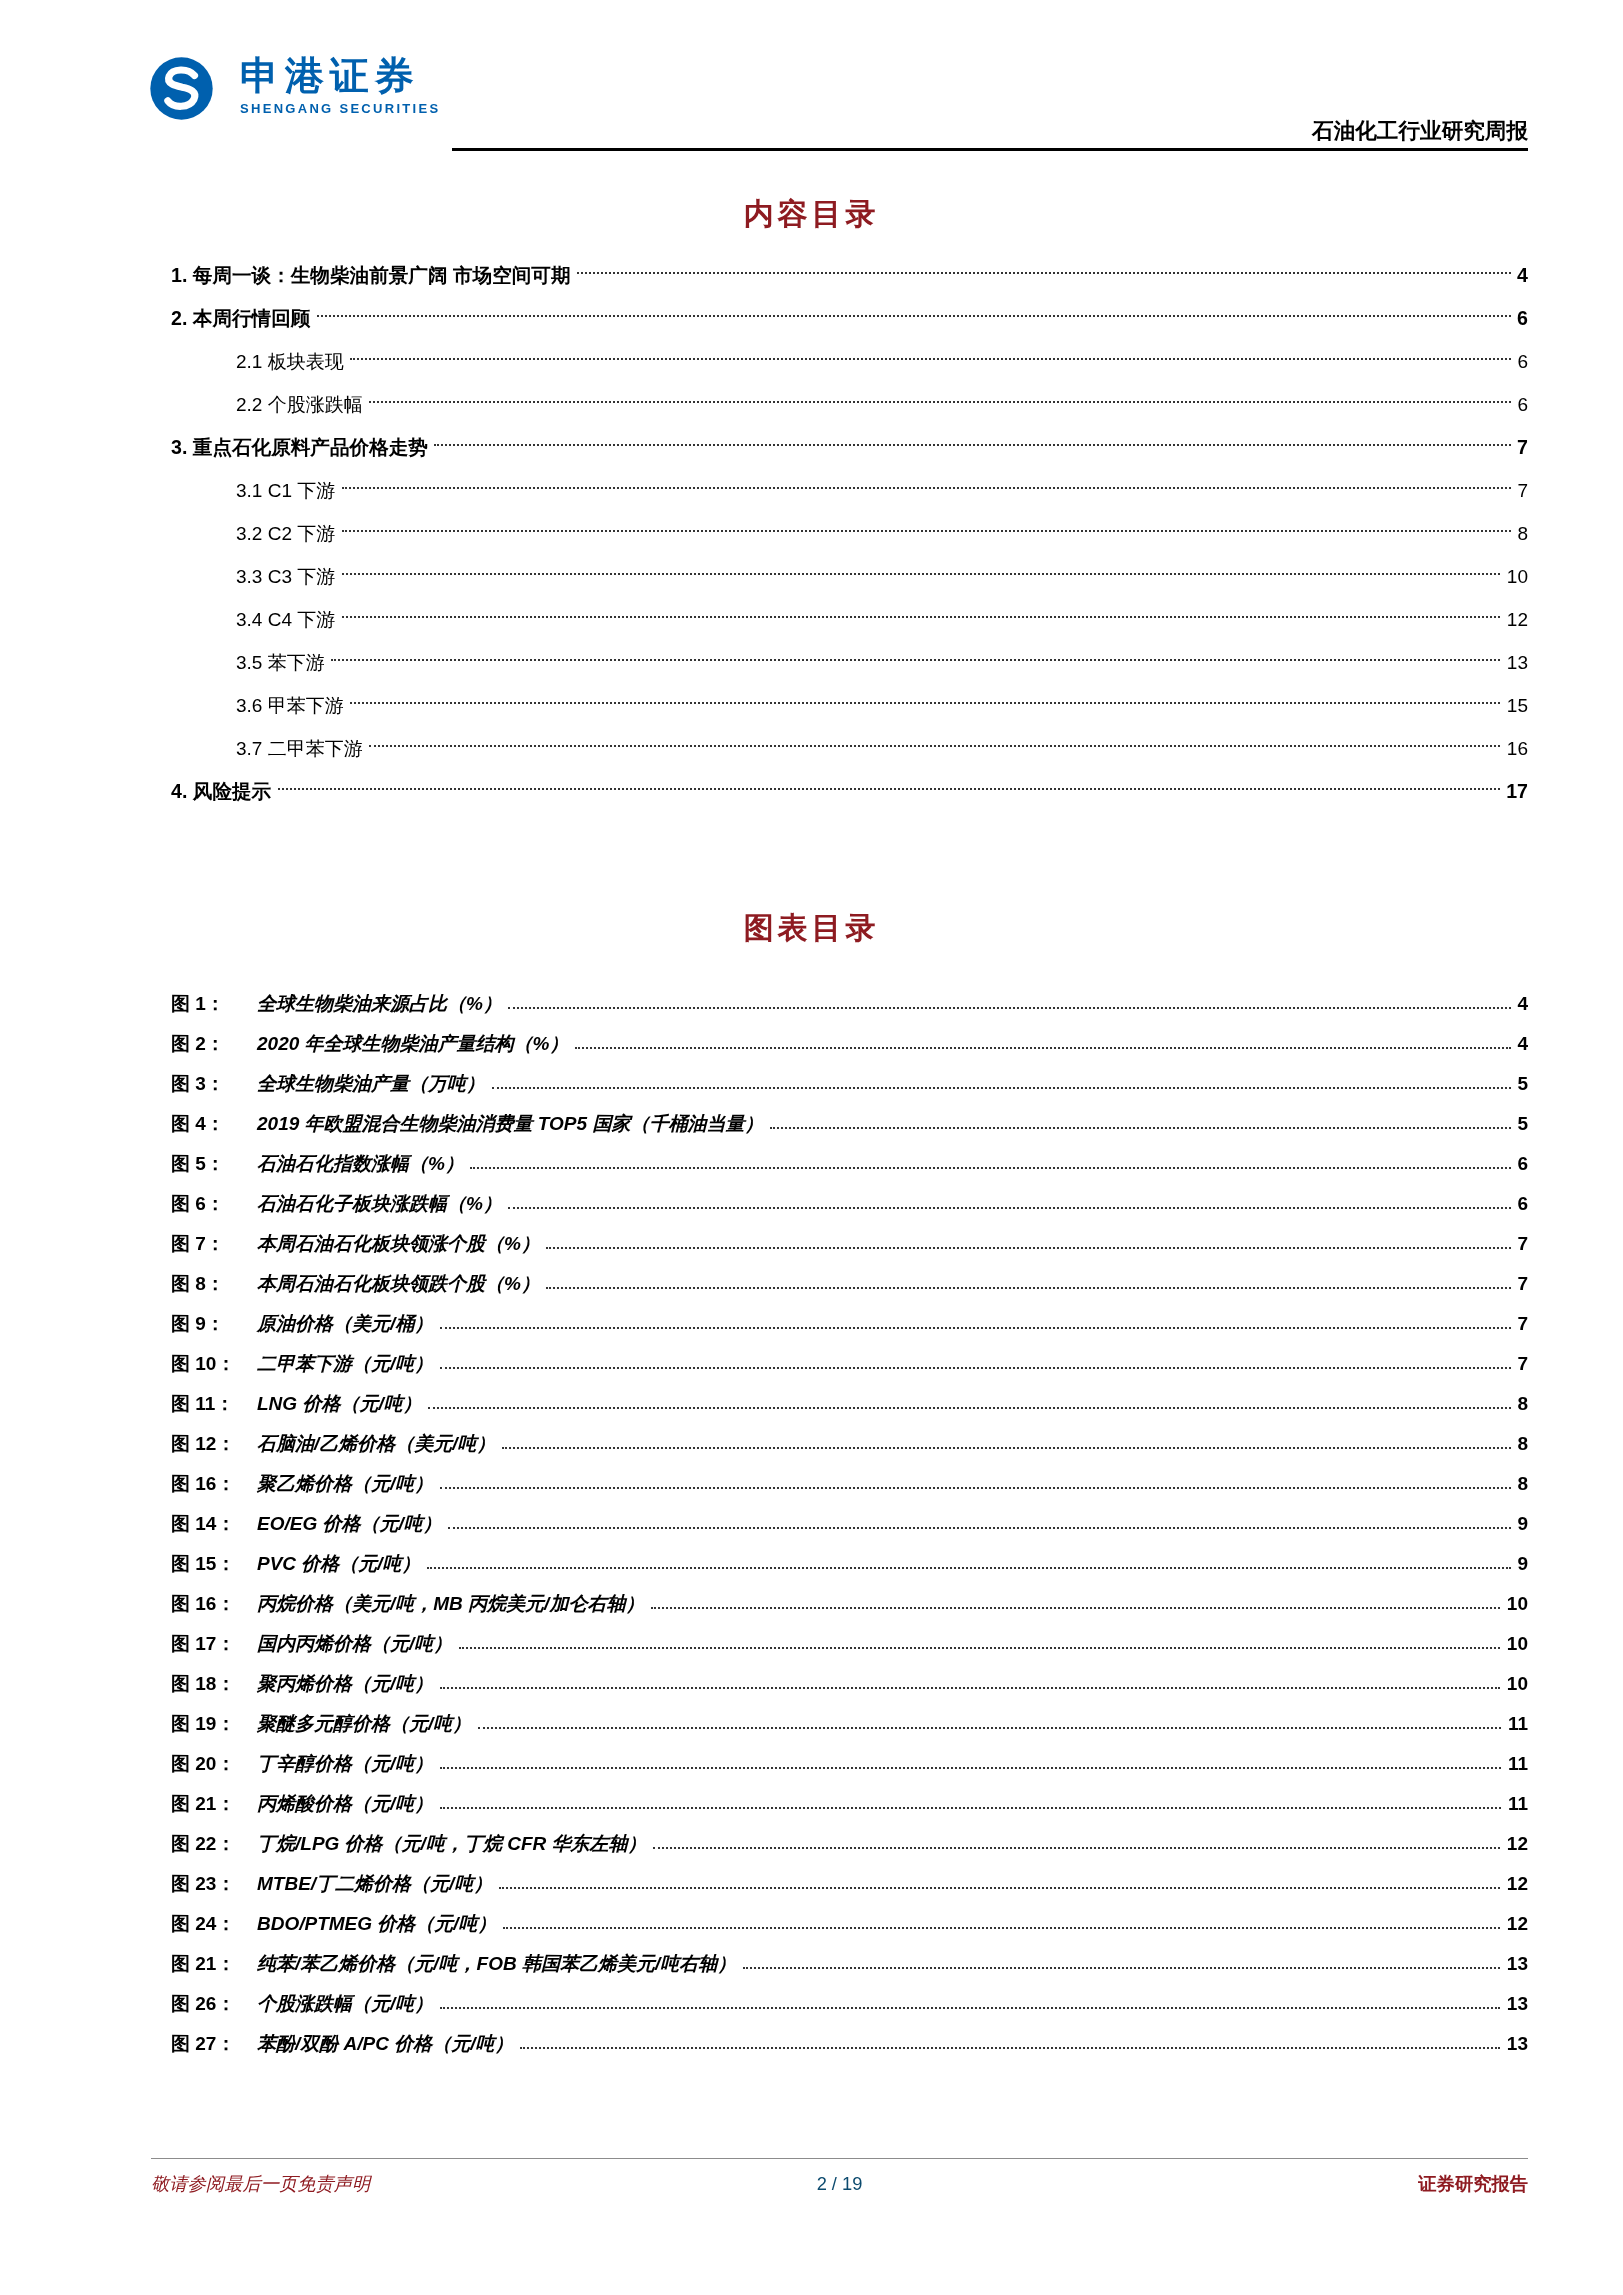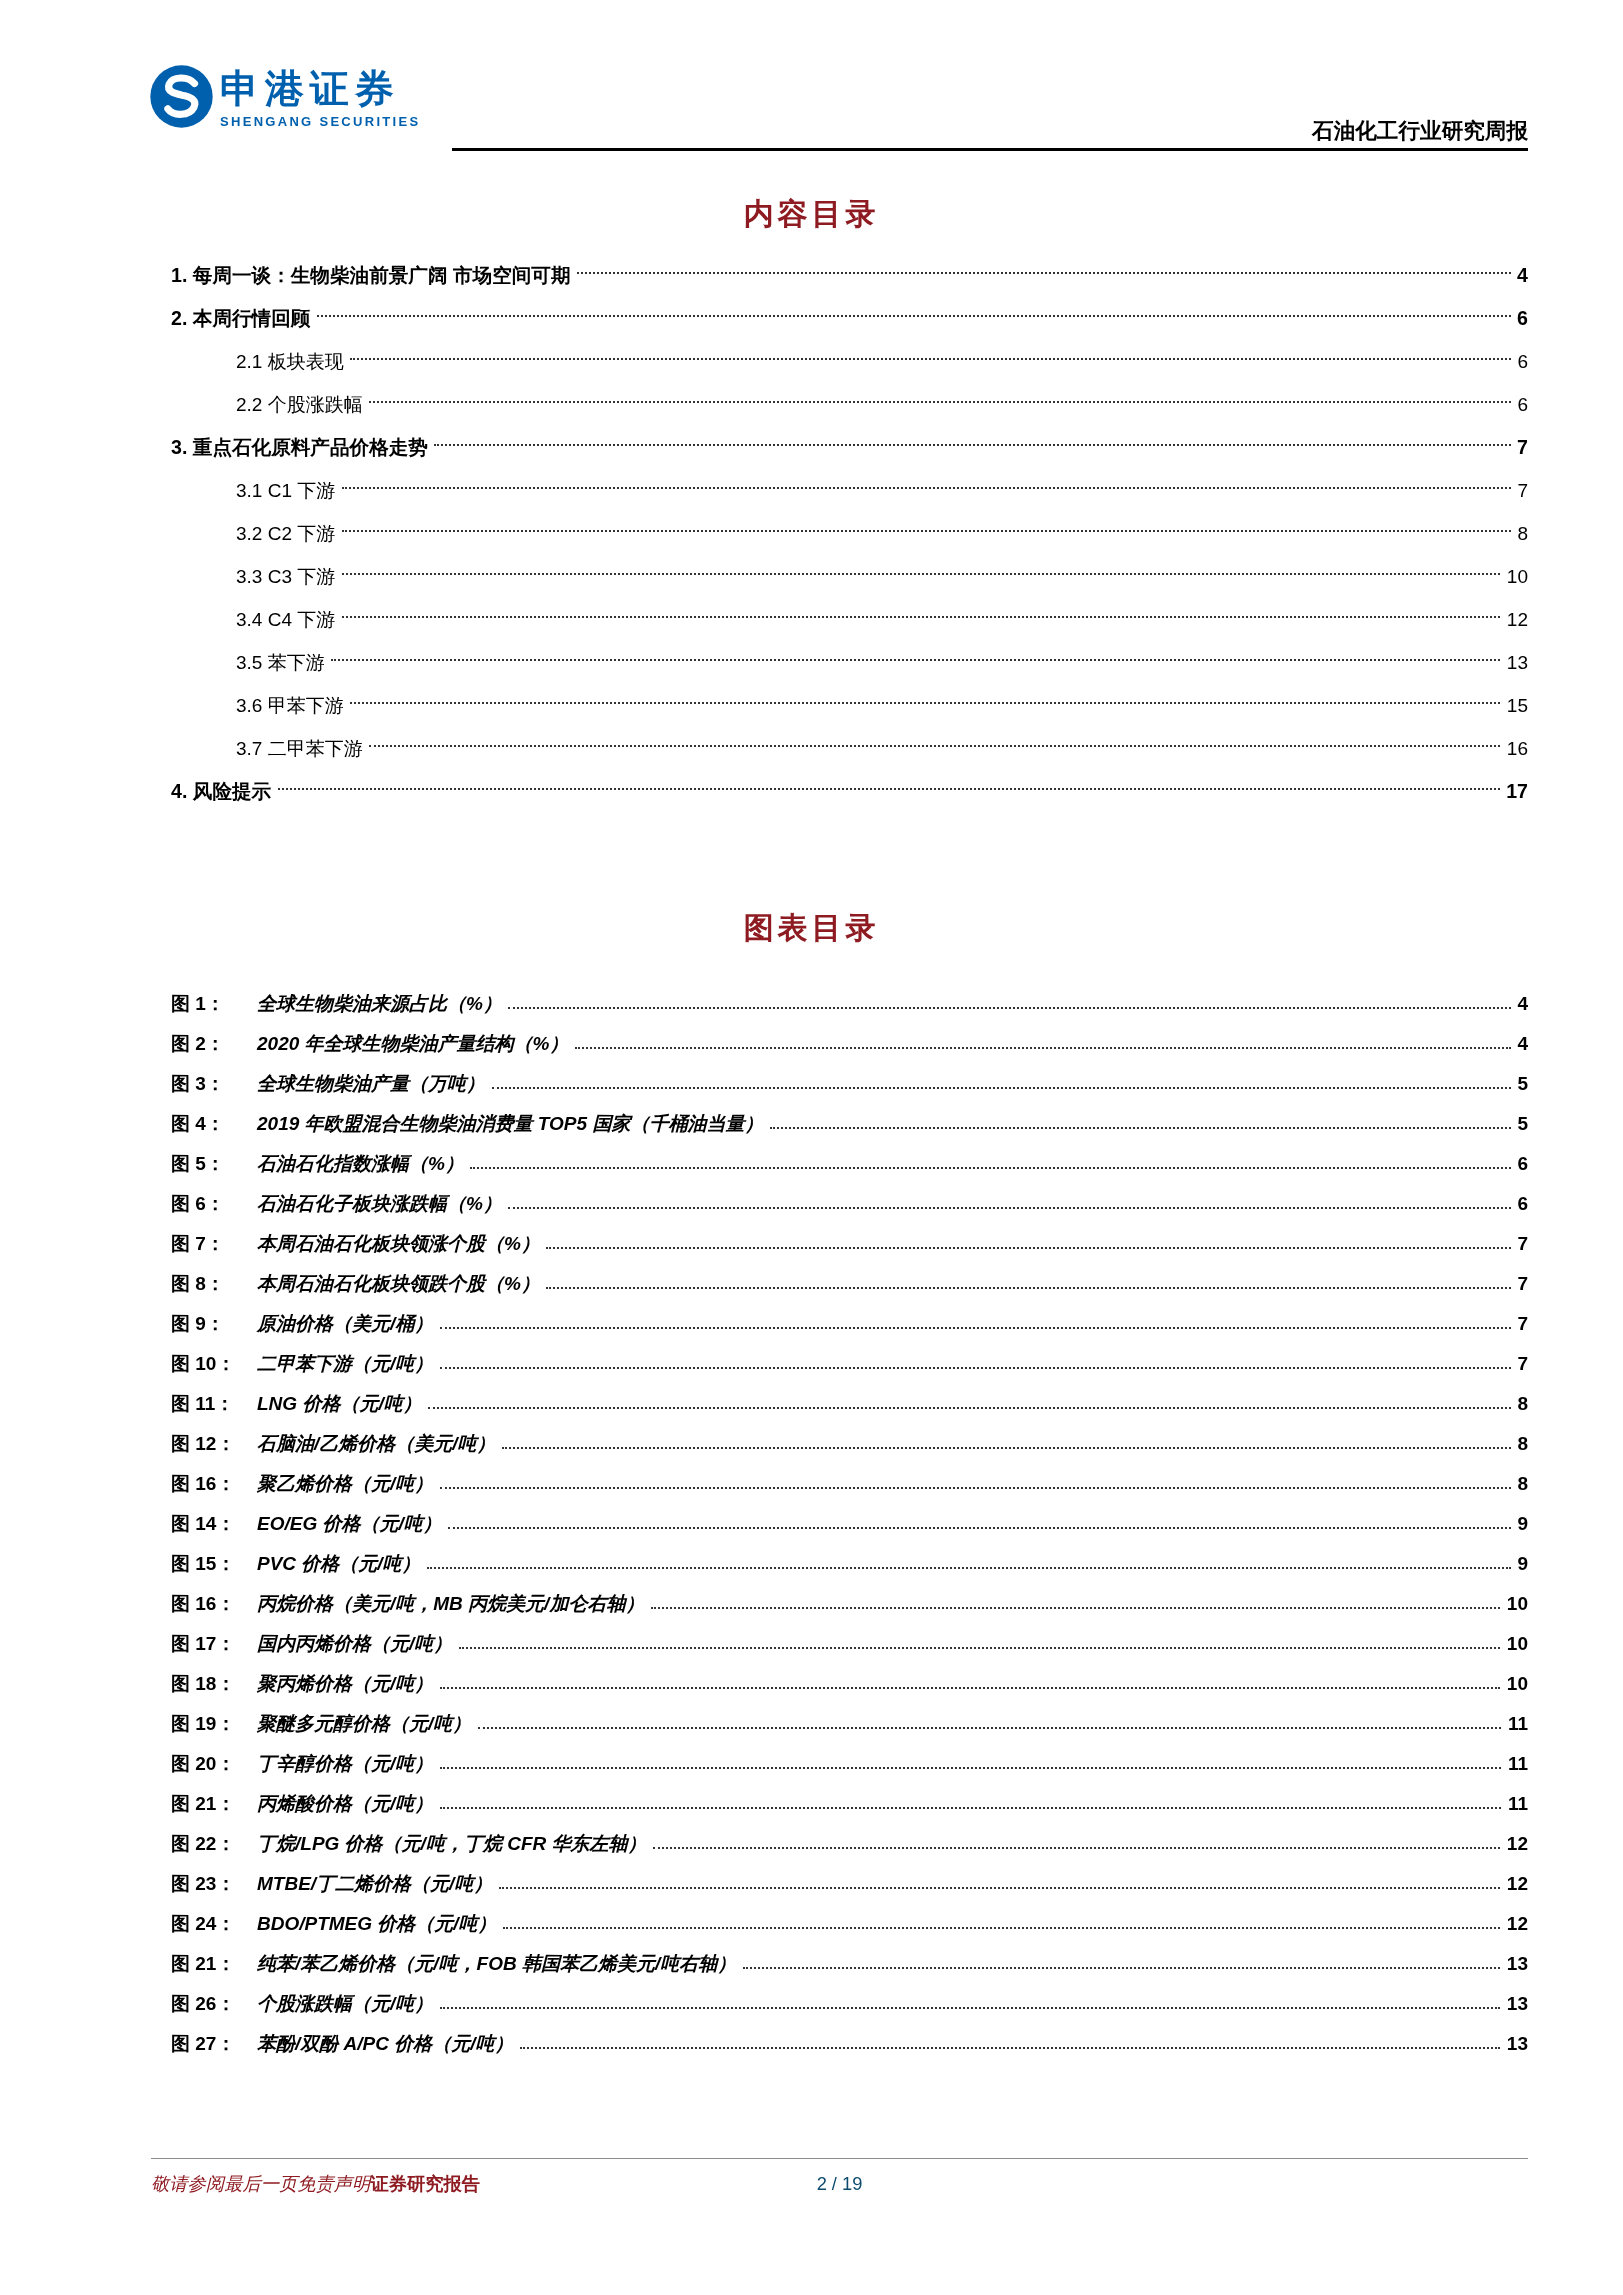"申港证券" .logo-block { align-items: flex-end -> flex-start; gap: 6px -> 26px; top: 64px -> 56px }
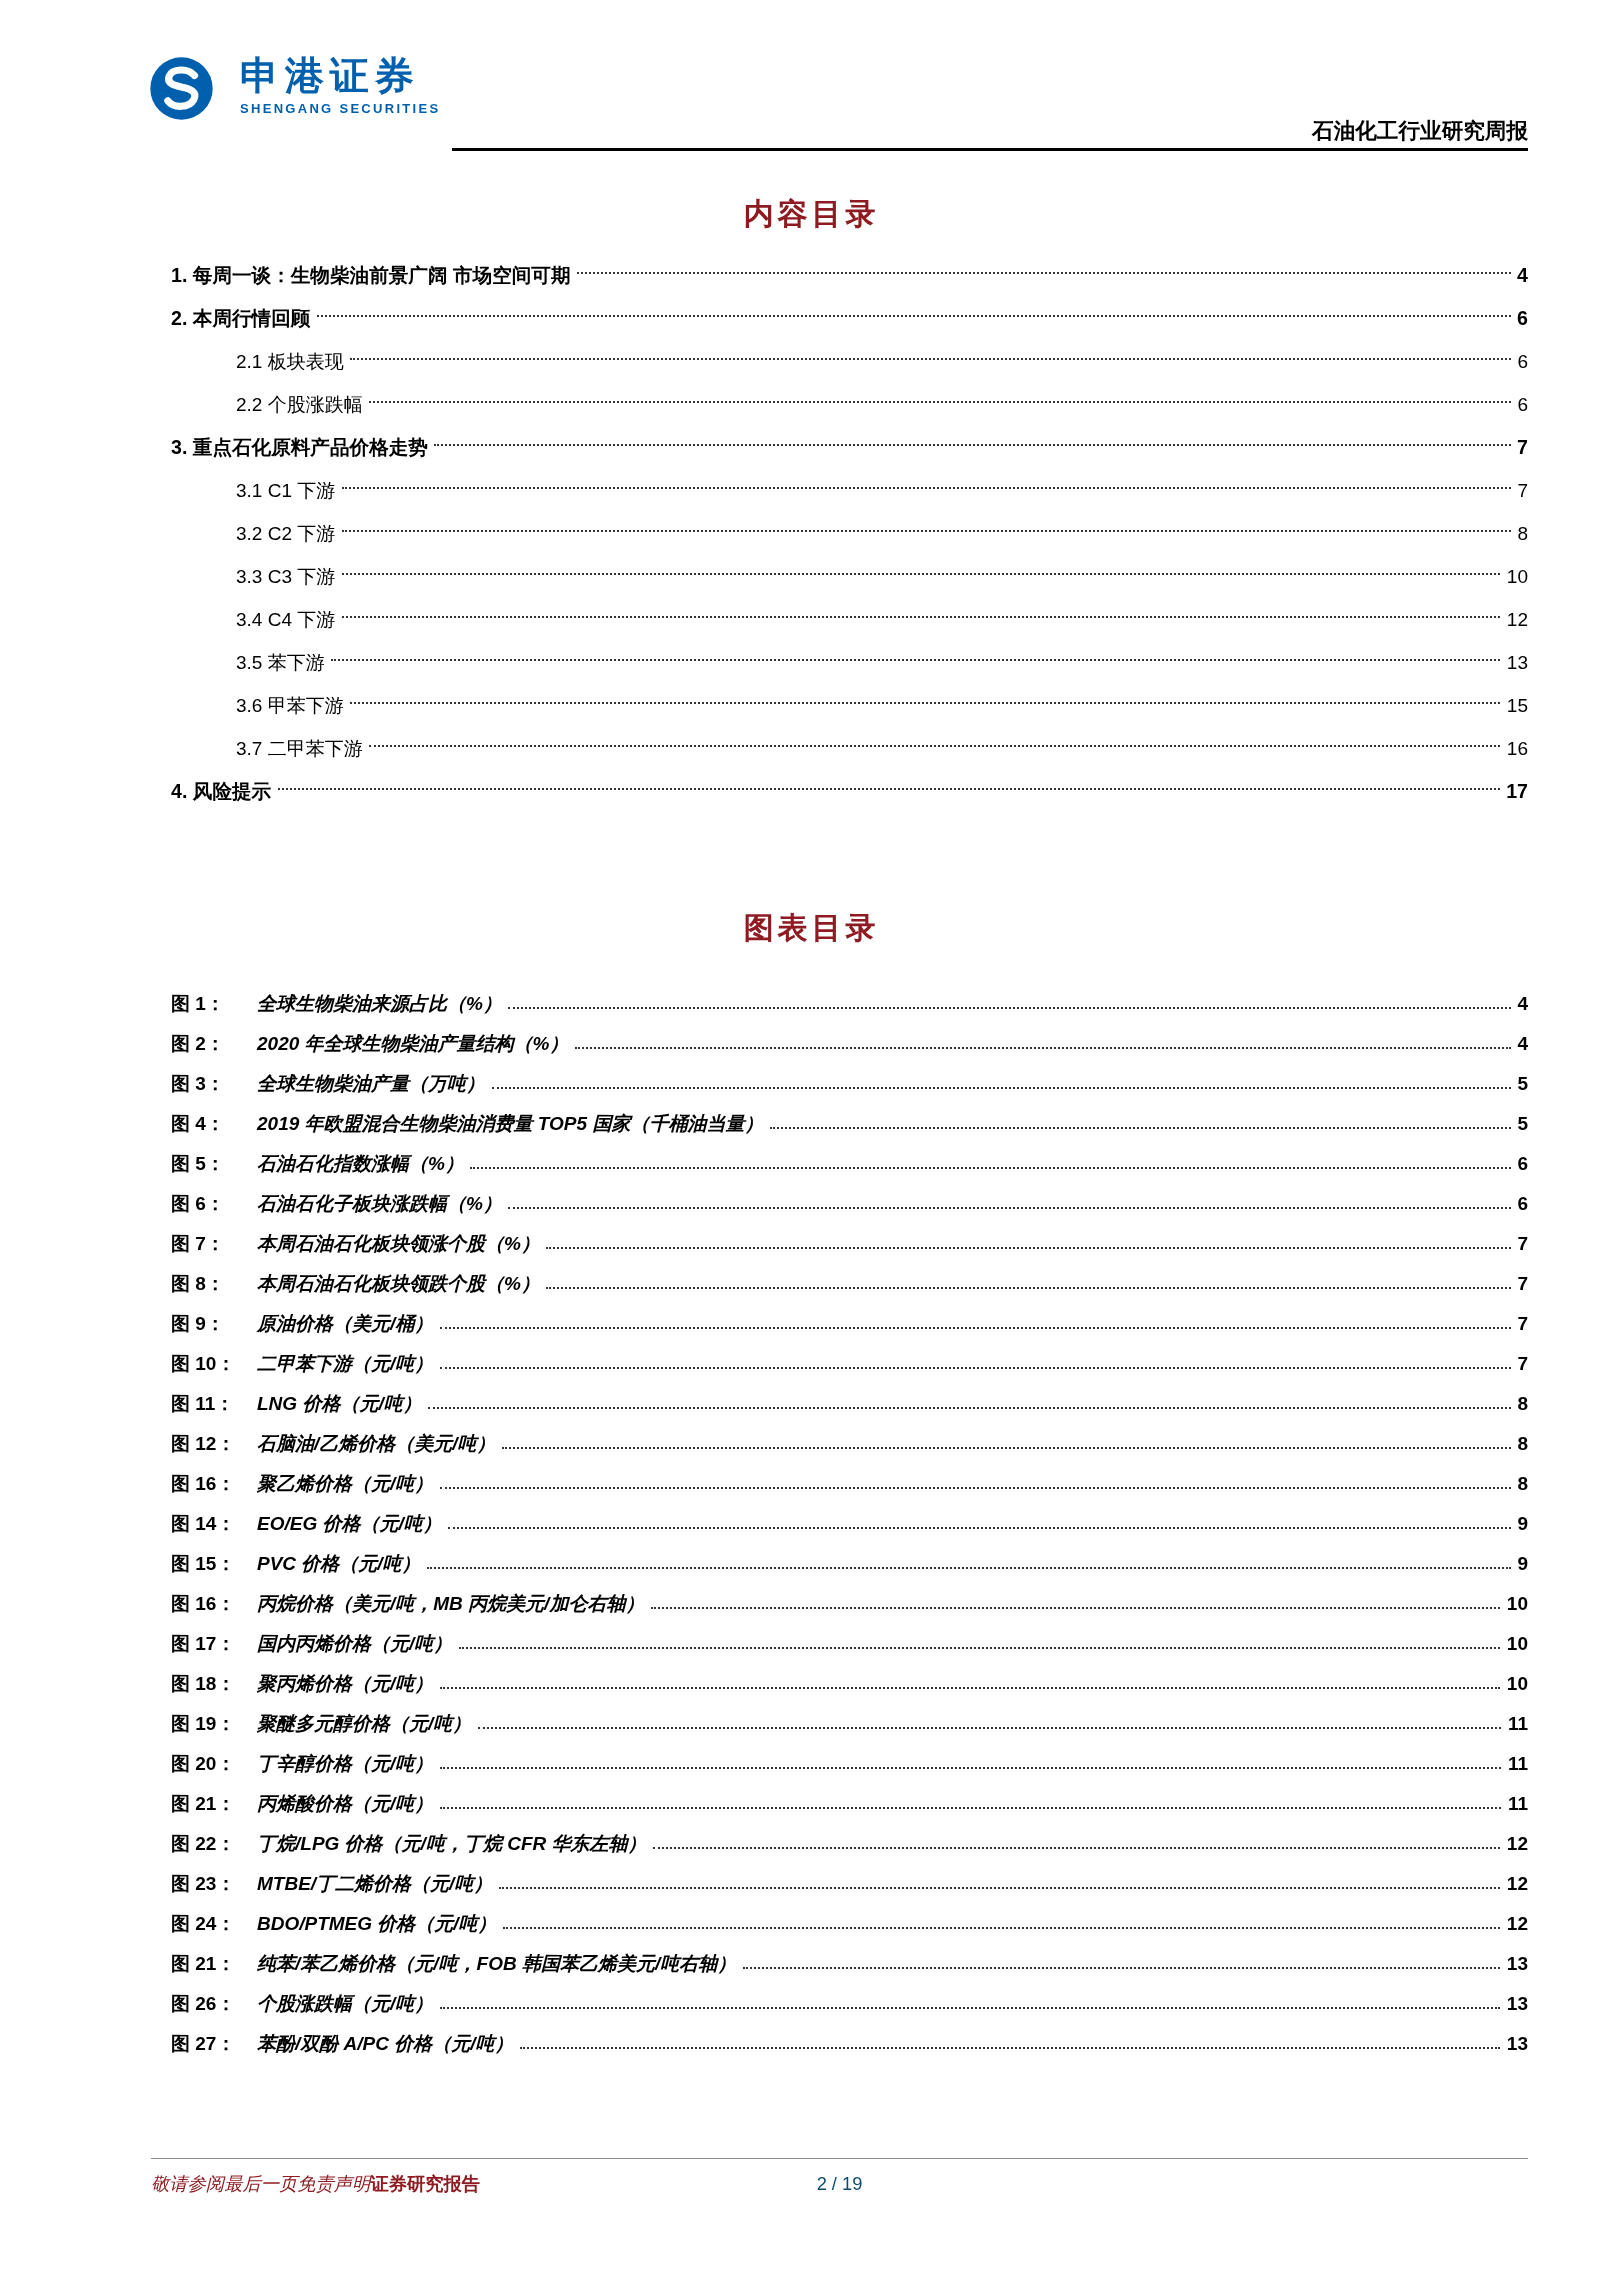"敬请参阅最后一页免责声明" .footer { justify-content: flex-start -> space-between }
